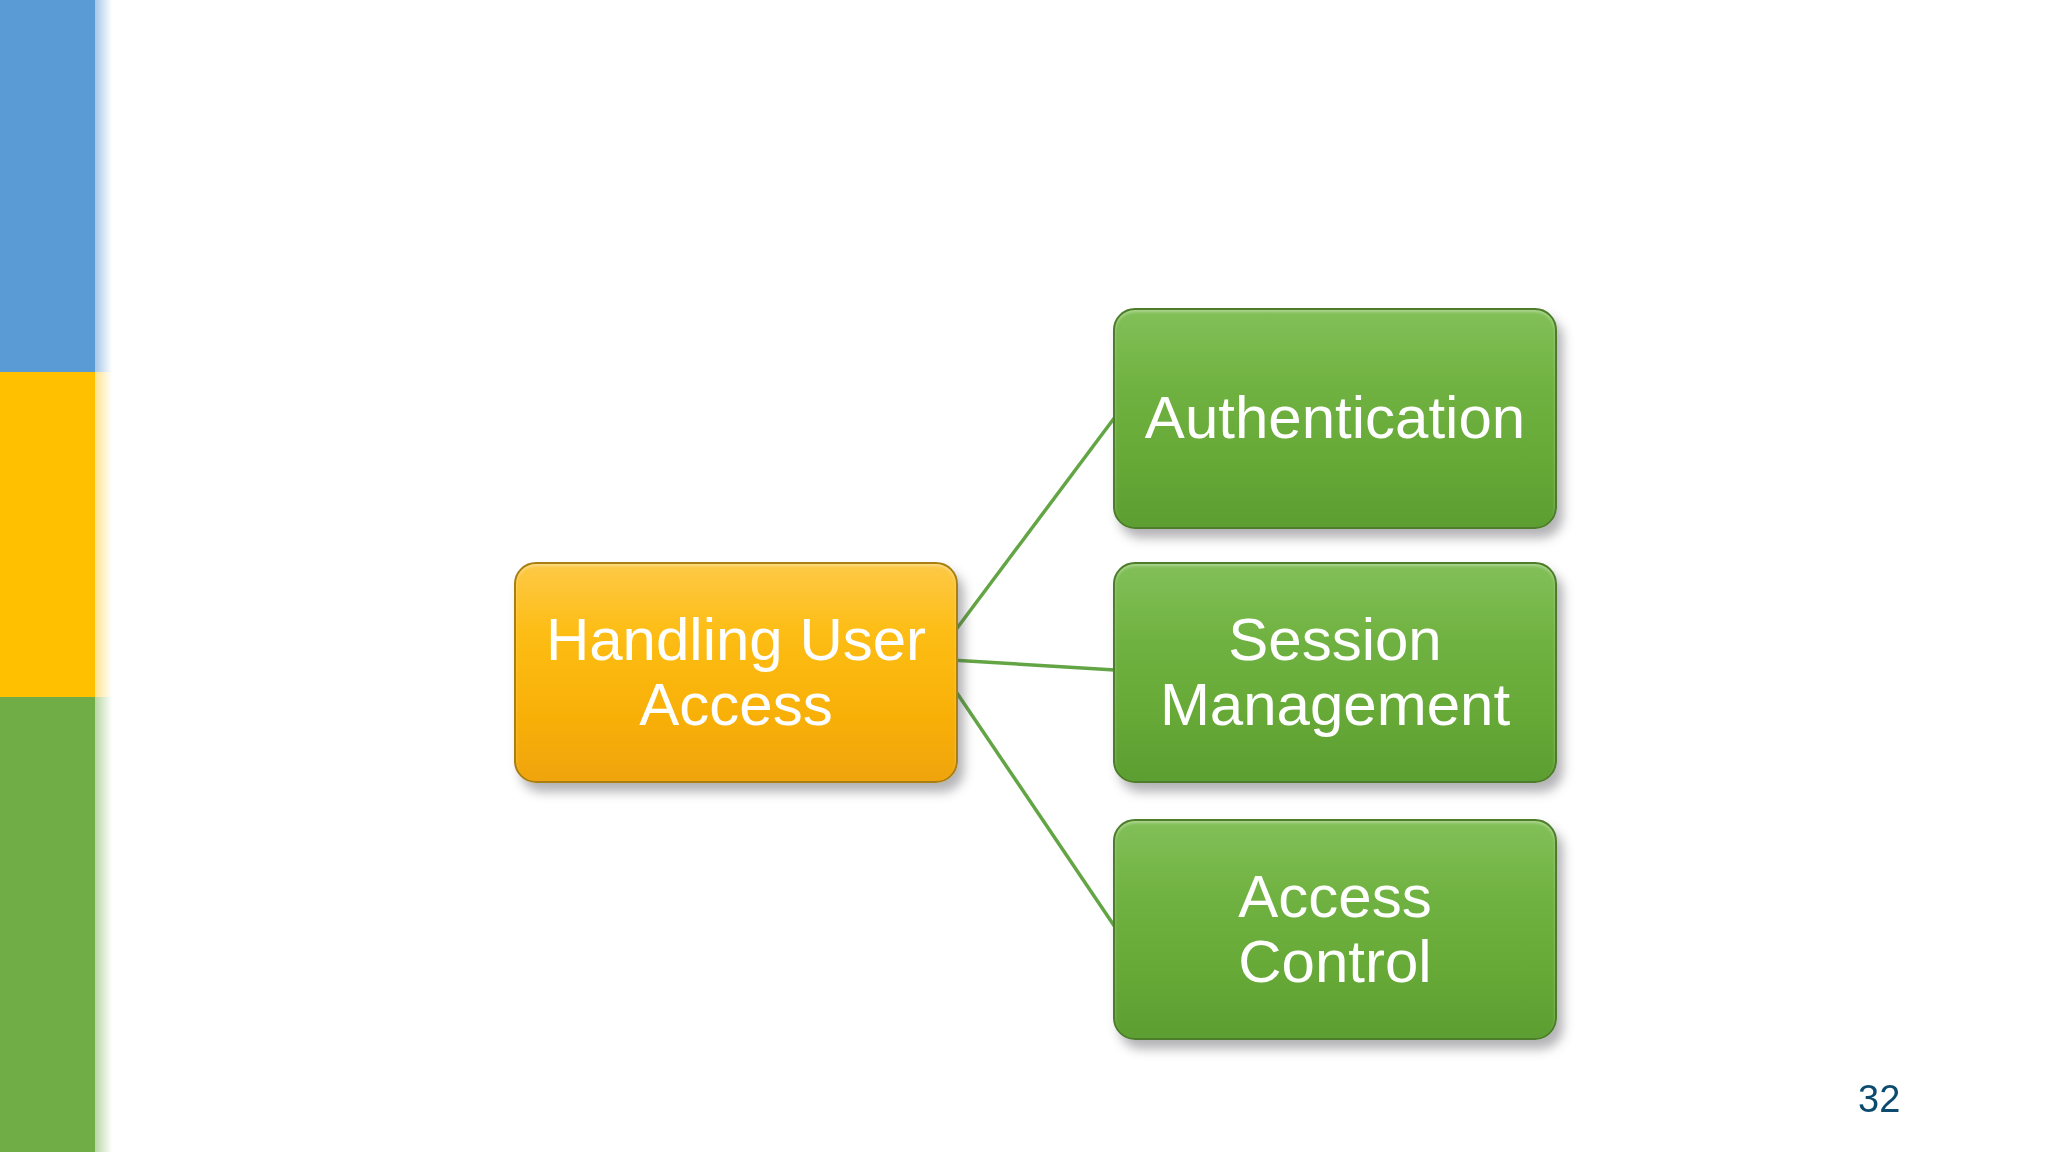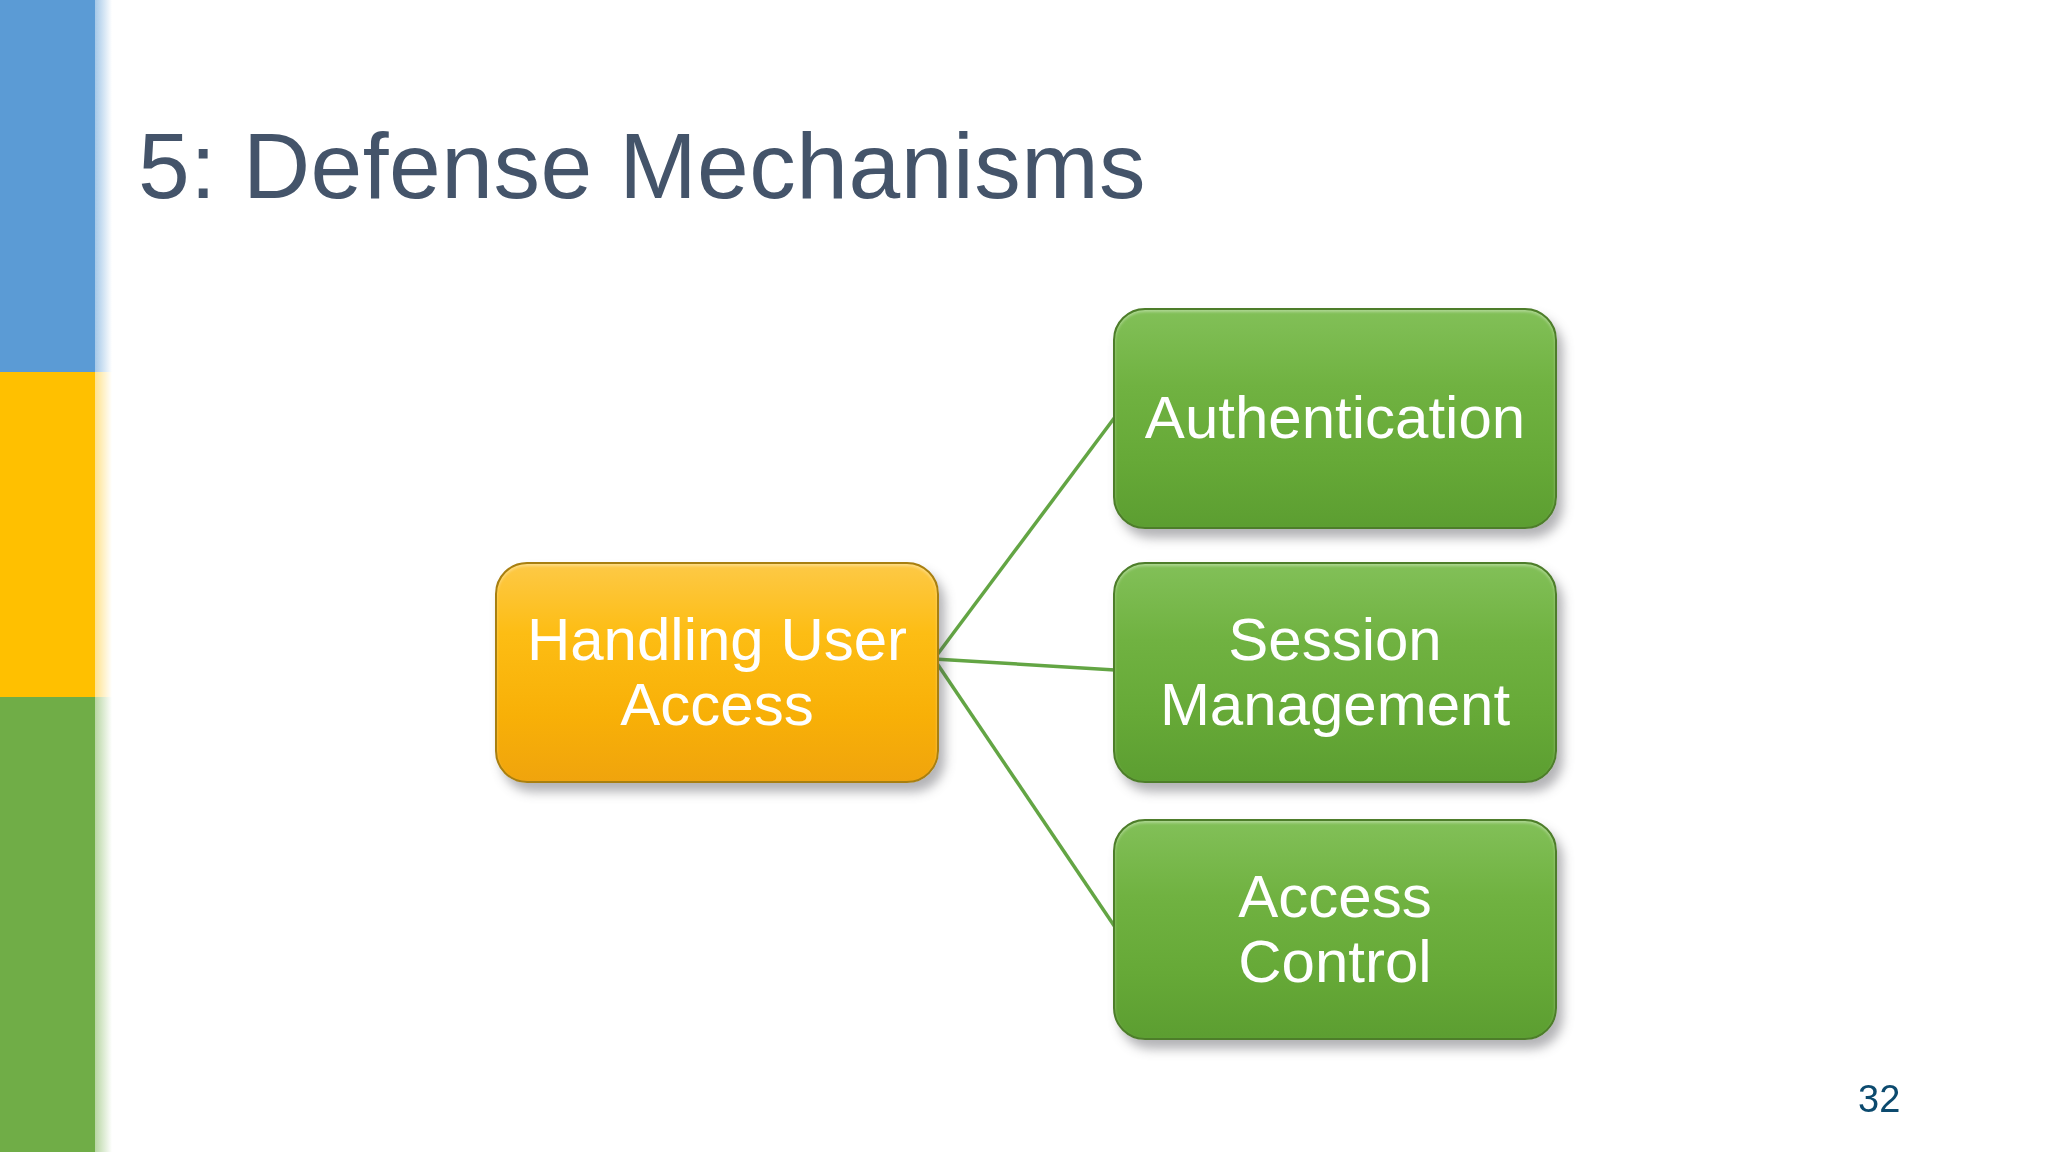"5: Defense Mechanisms" div.slide-title { html: <div>5: Defense Mechanisms</div> -> none }
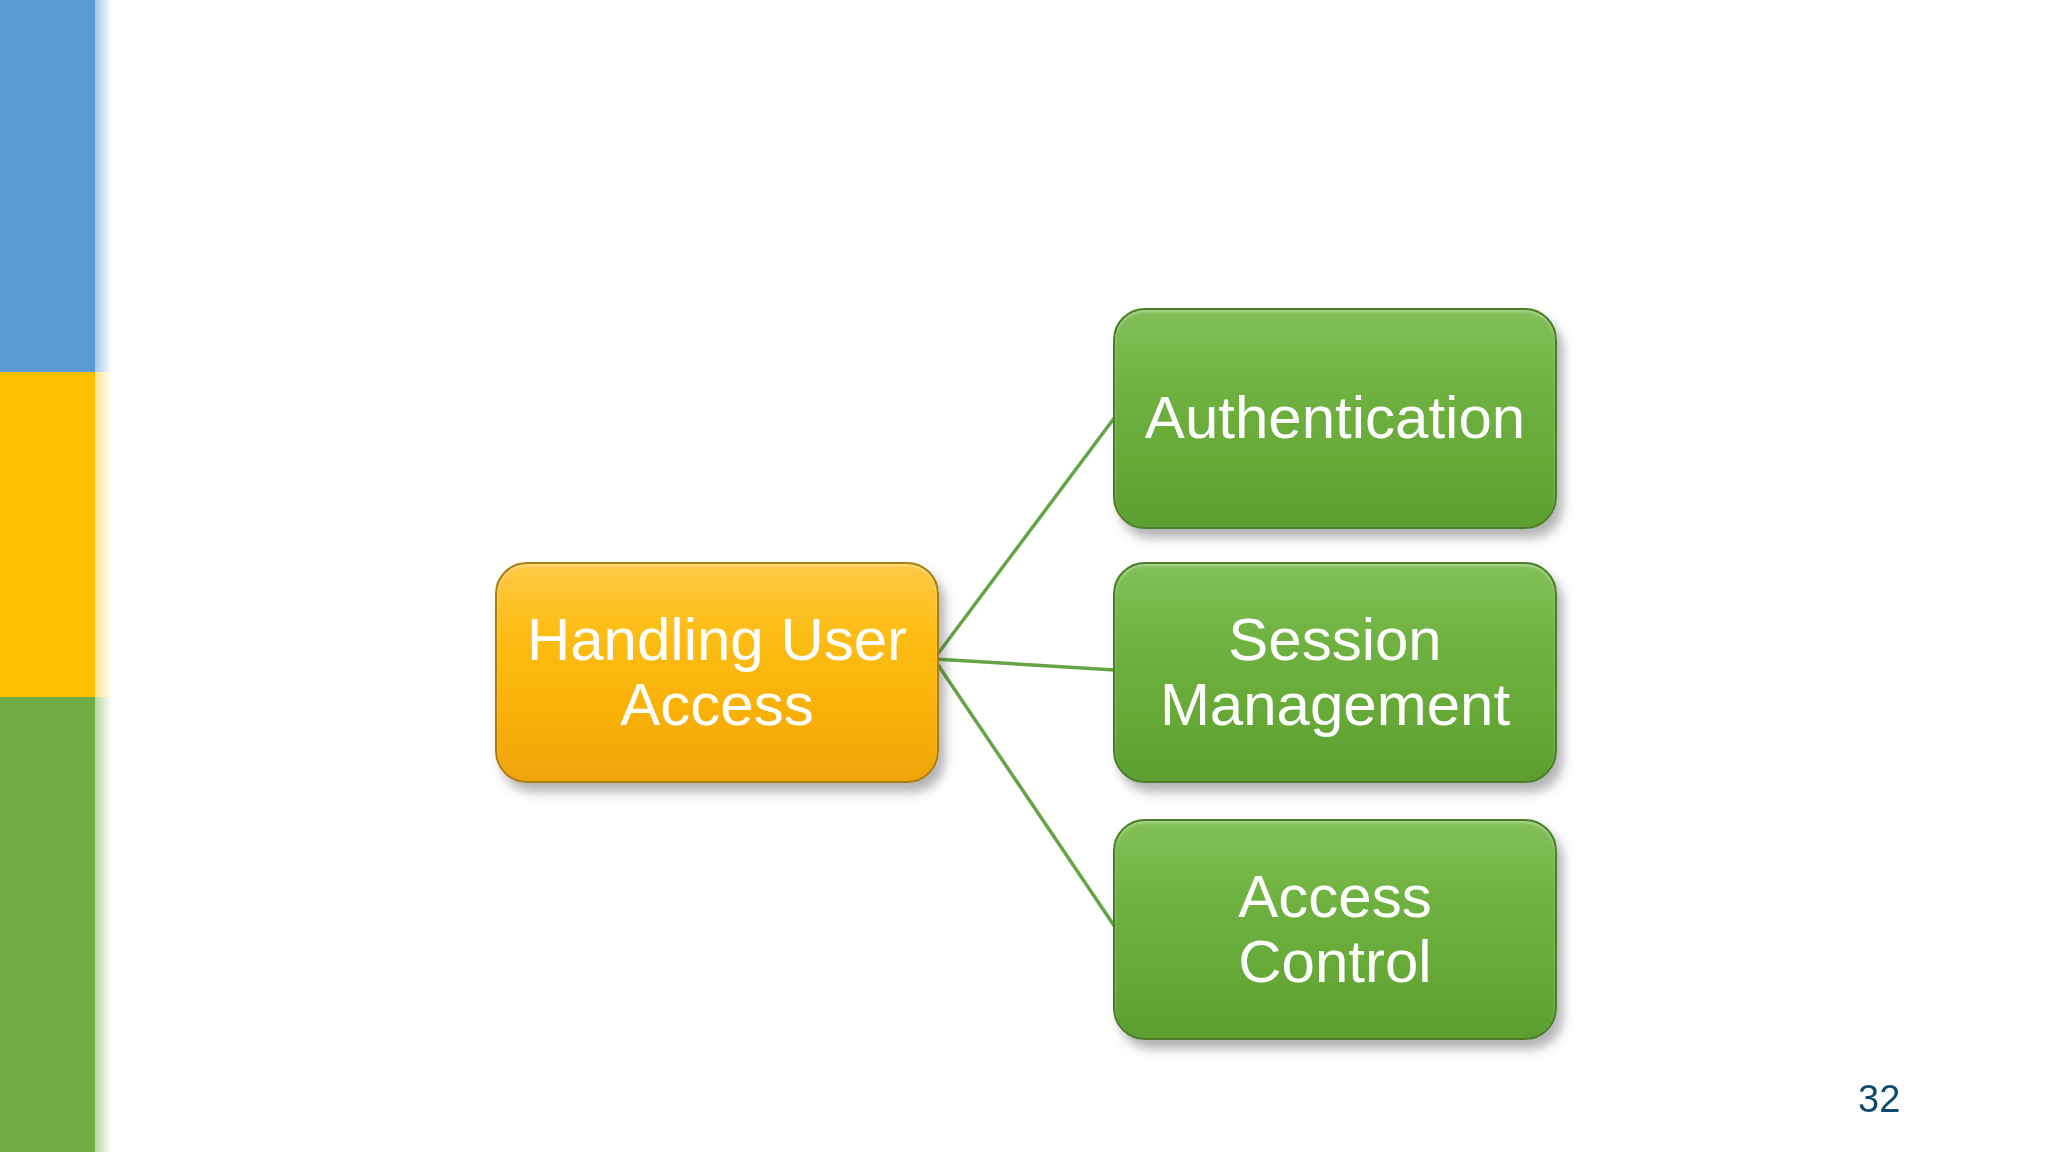"Authentication" .node { border-radius: 32px -> 22px }
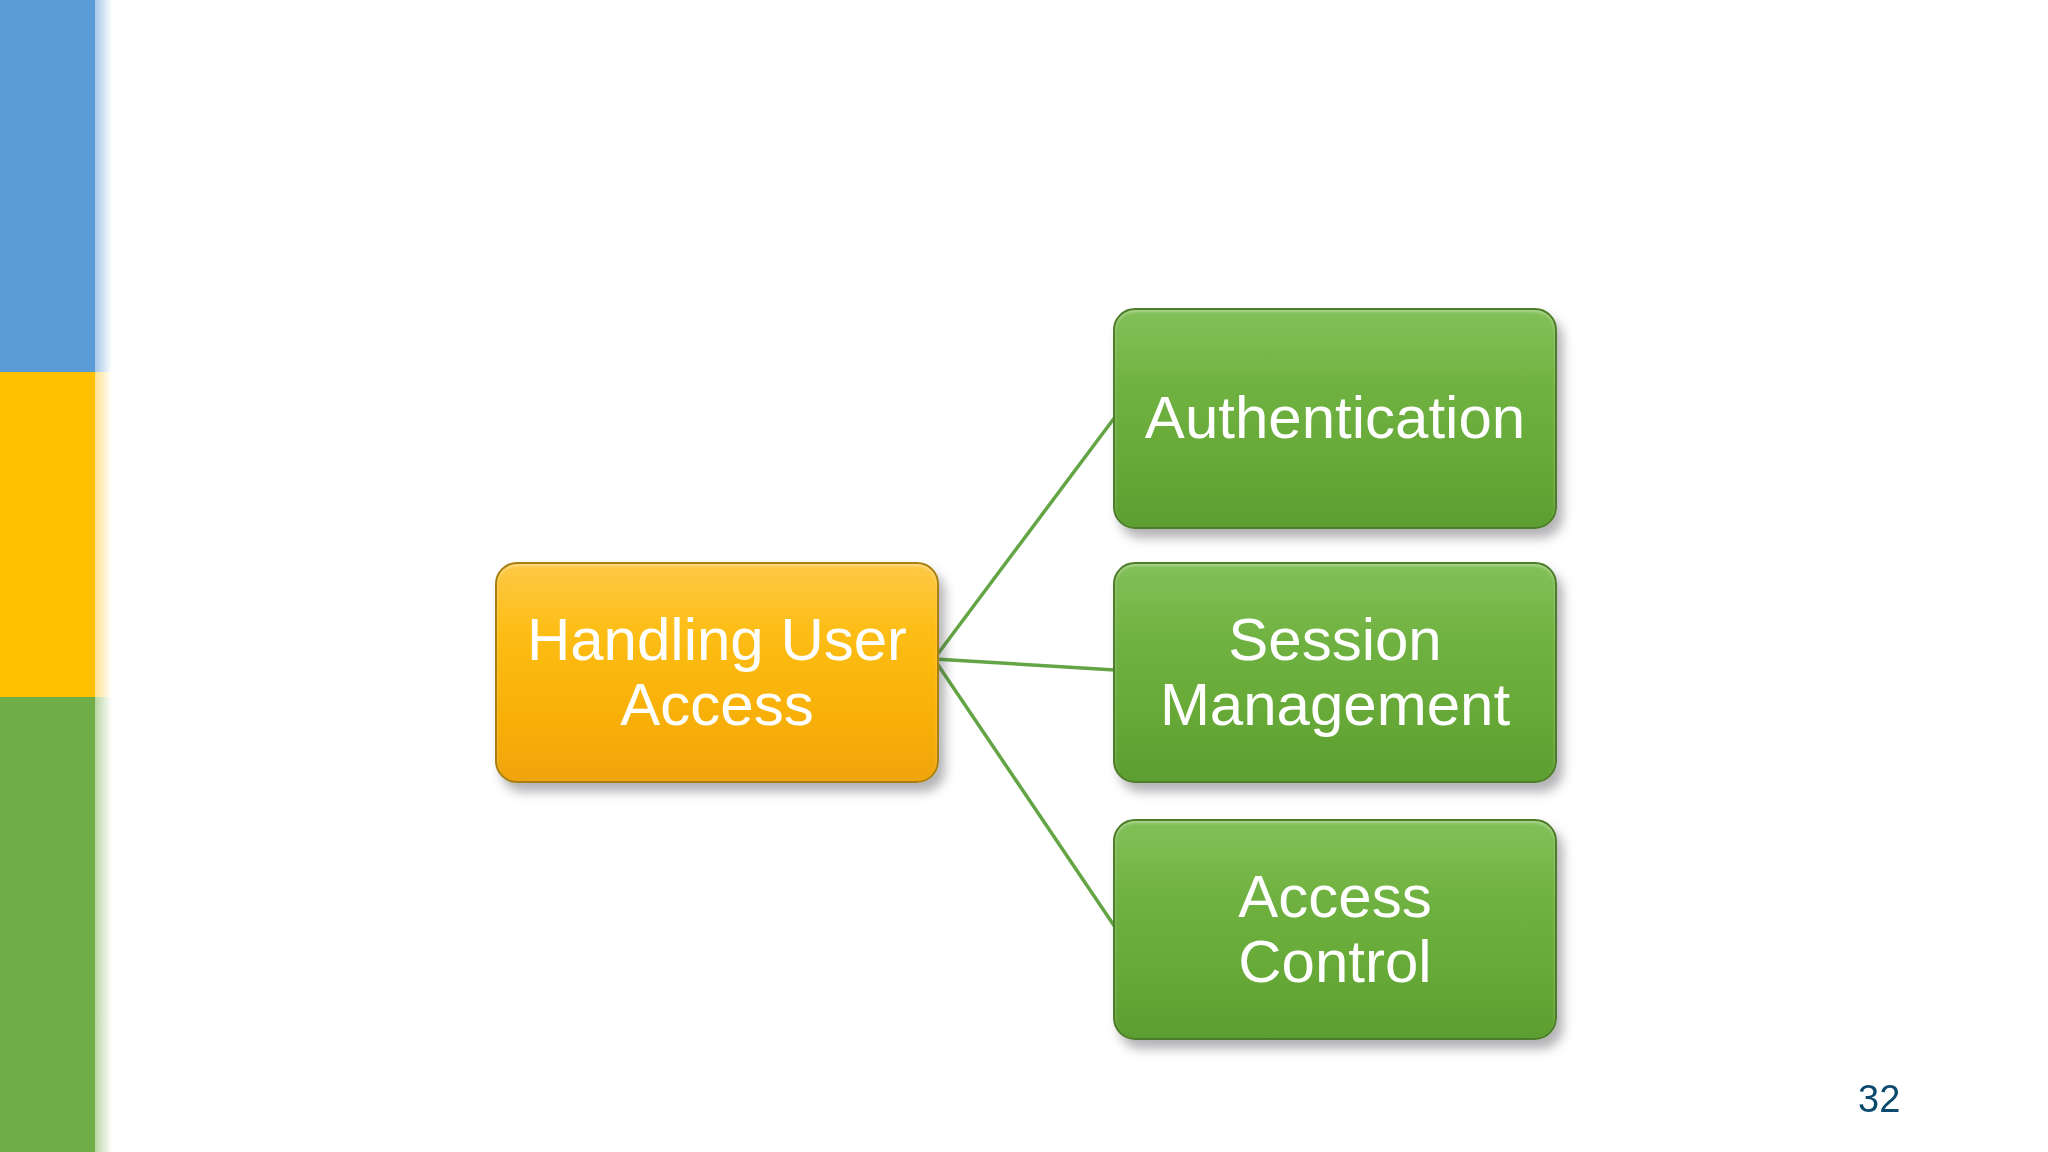"Handling User" .node-root { left: 495px -> 514px }
